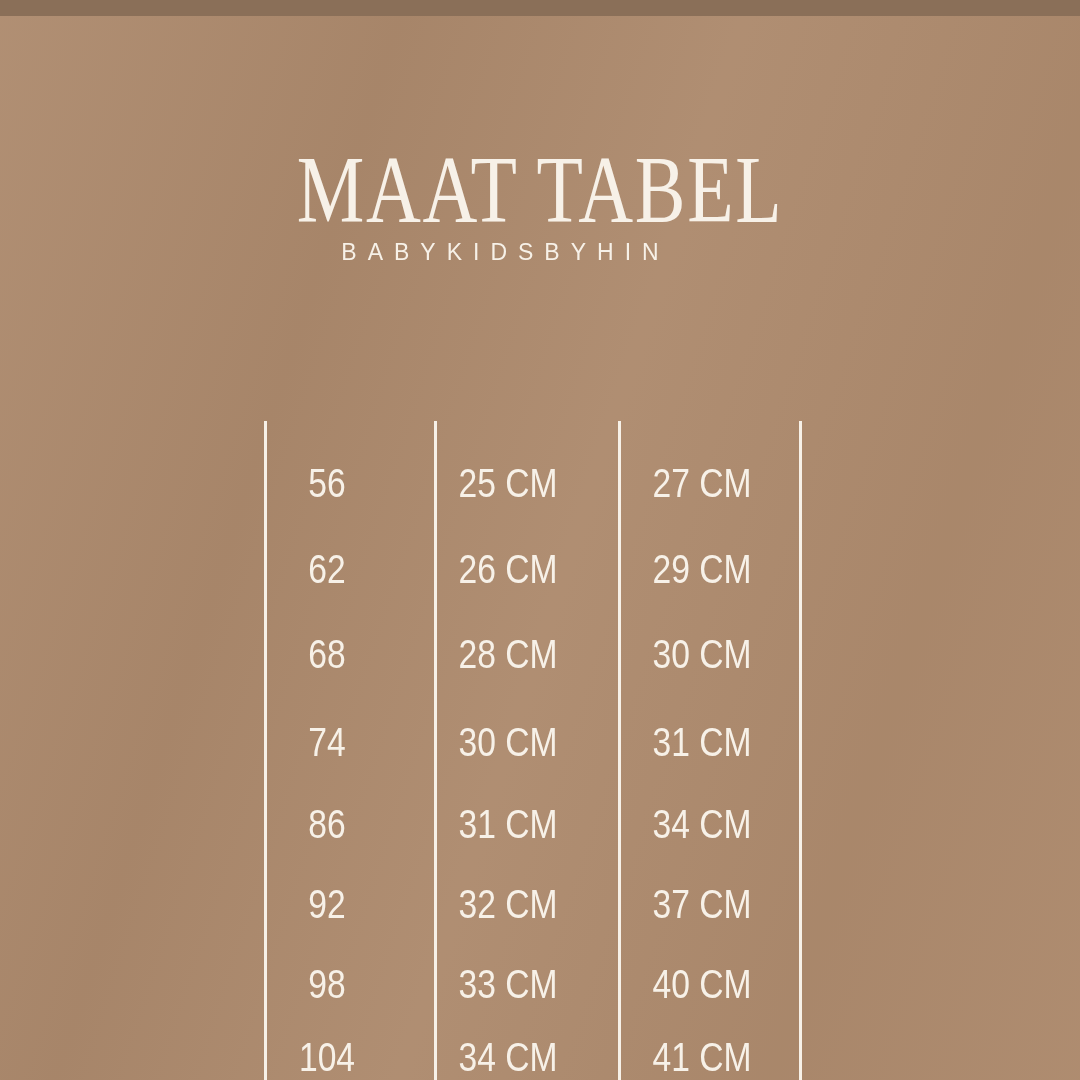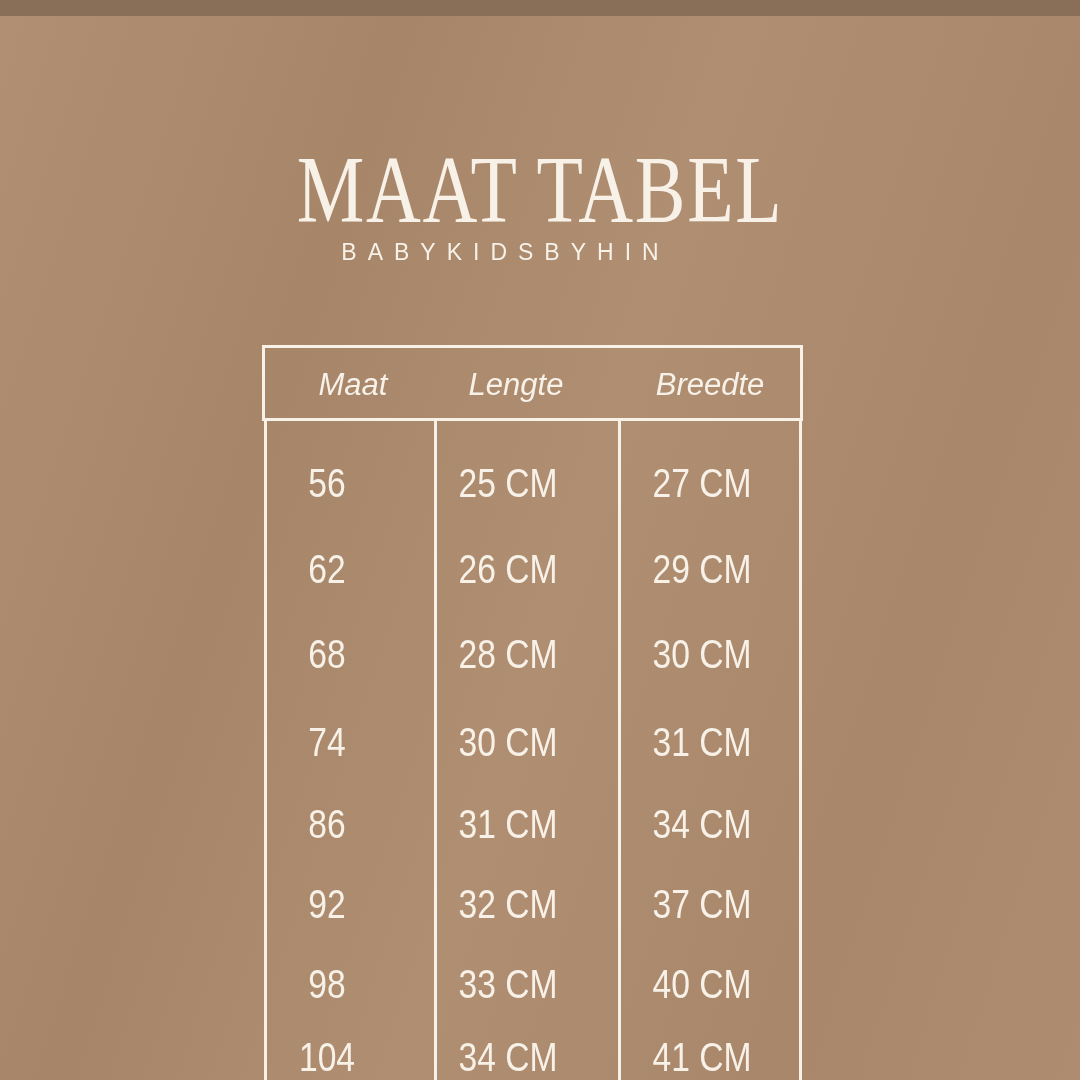"Maat" div.thead { html: <div> <span>Maat</span> <span>Lengte</span> <span>Breedte</span> </div> -> none }
